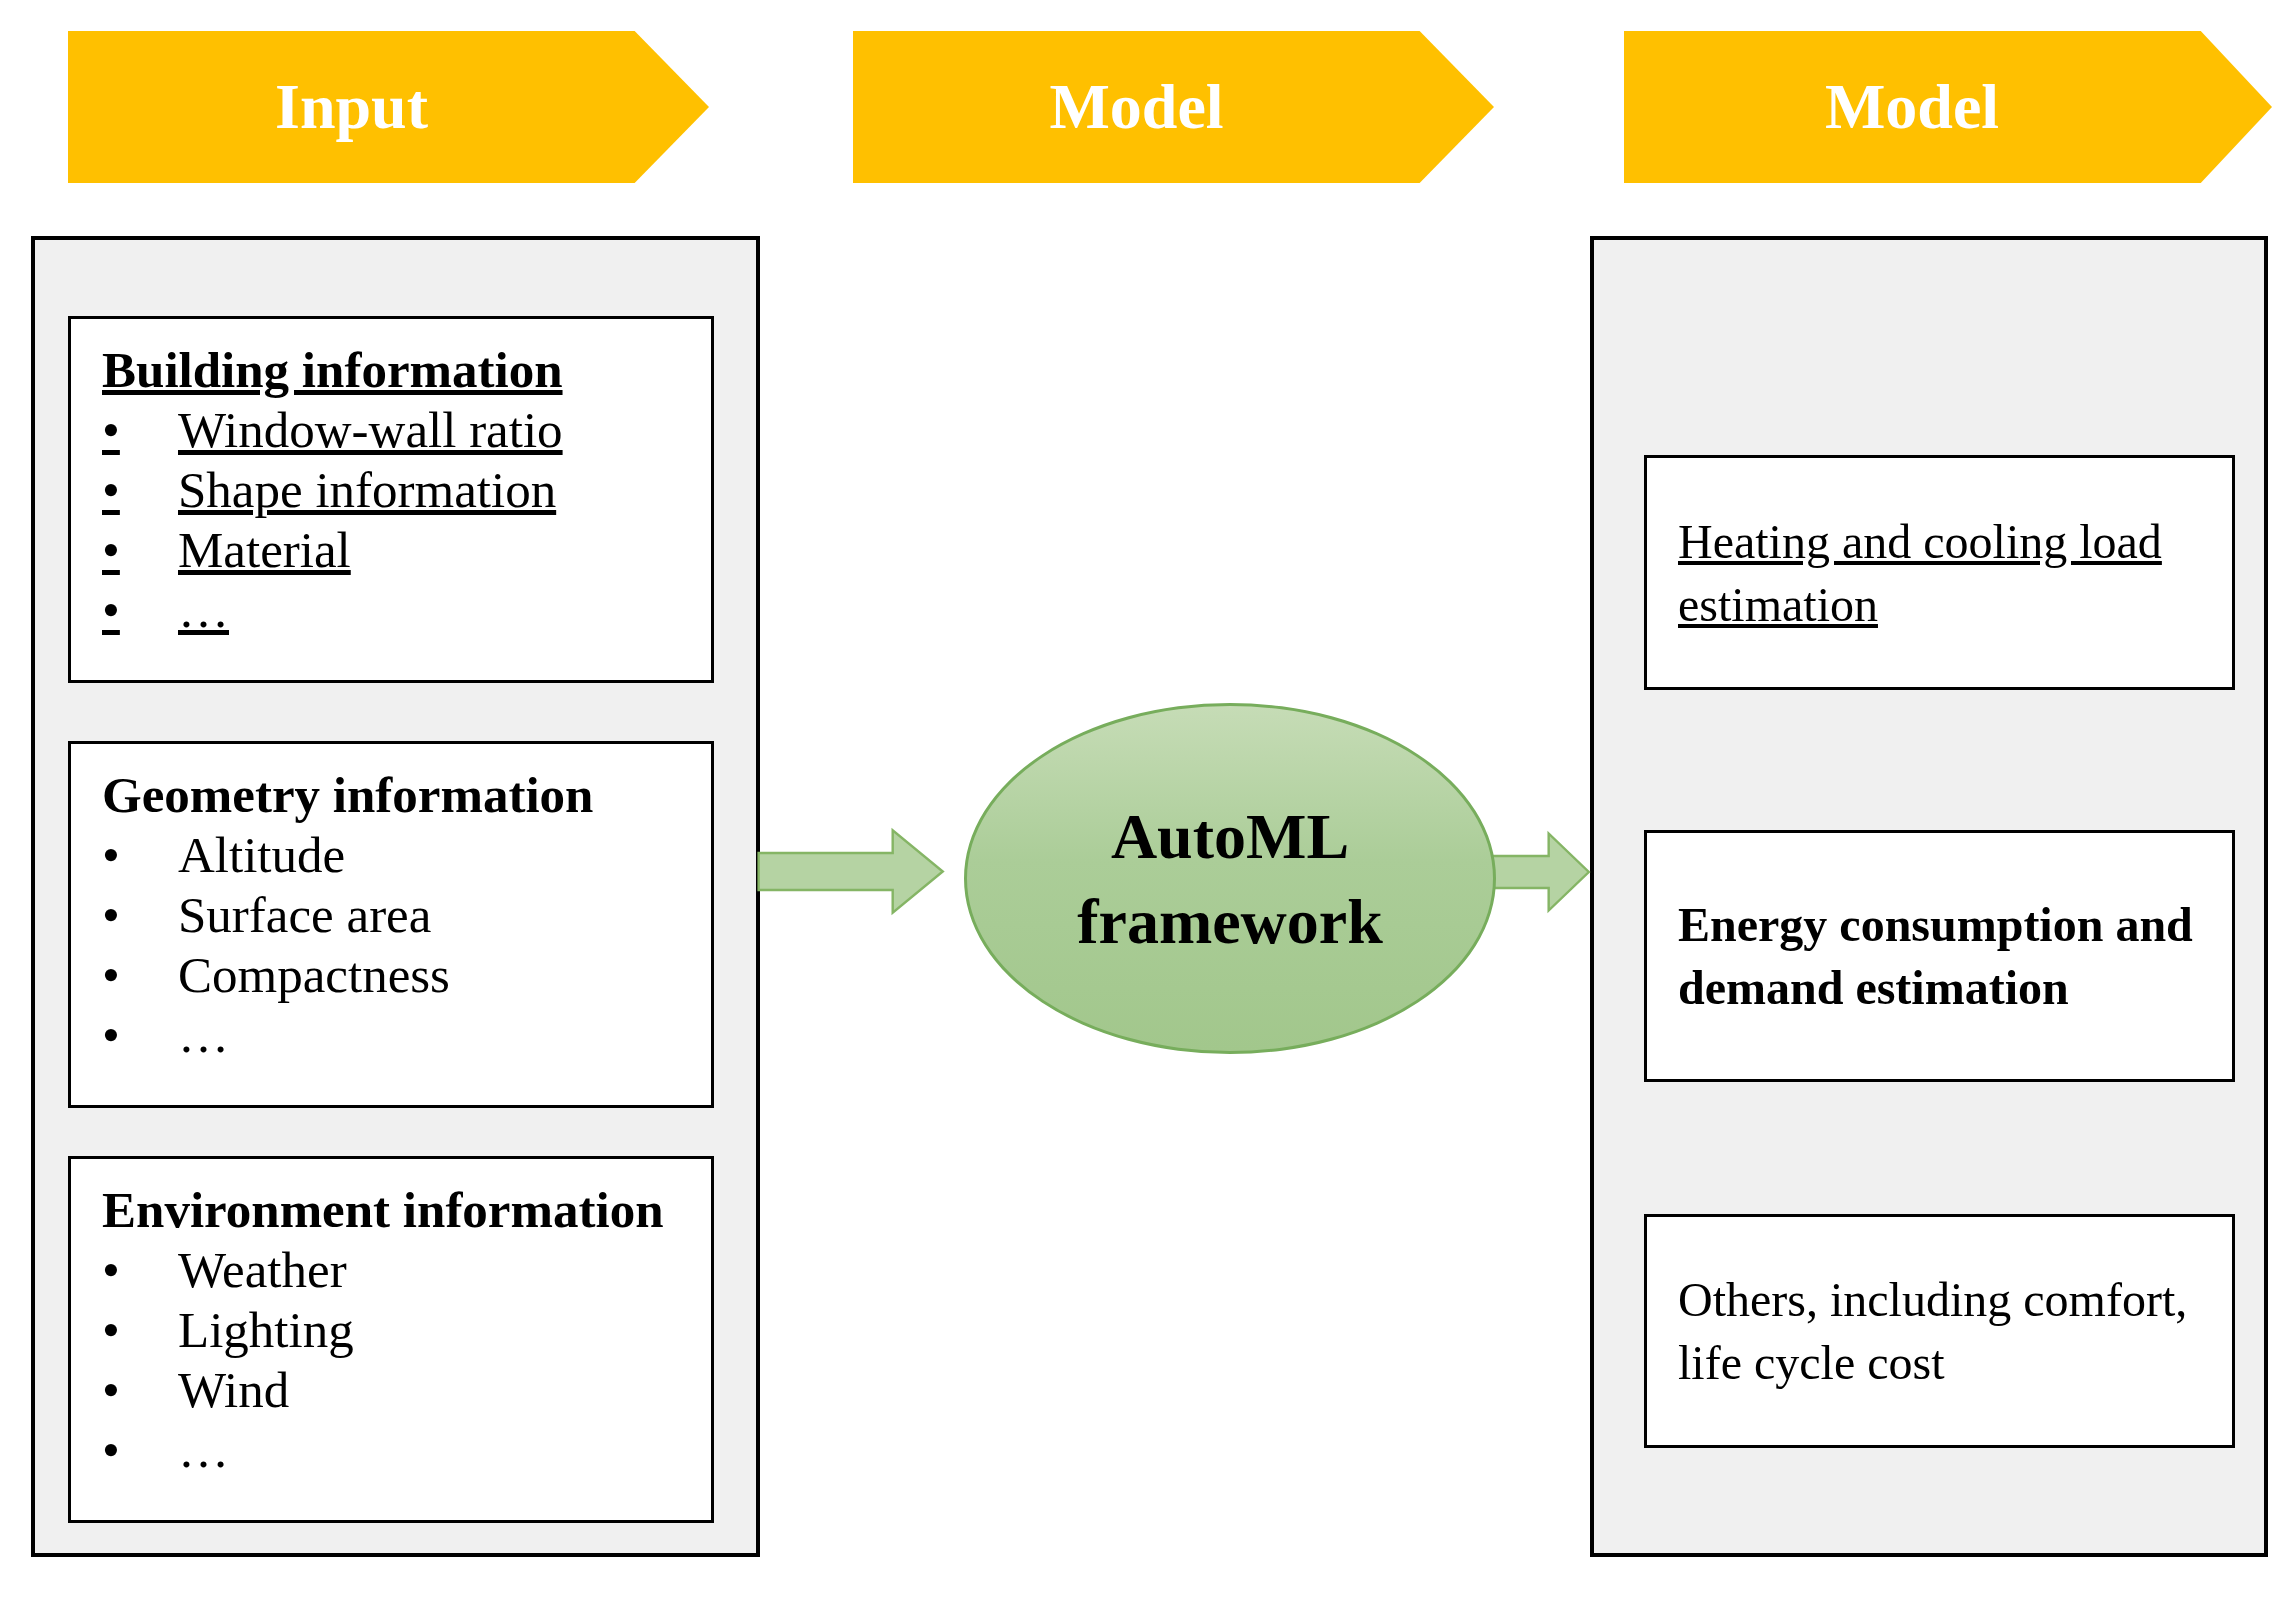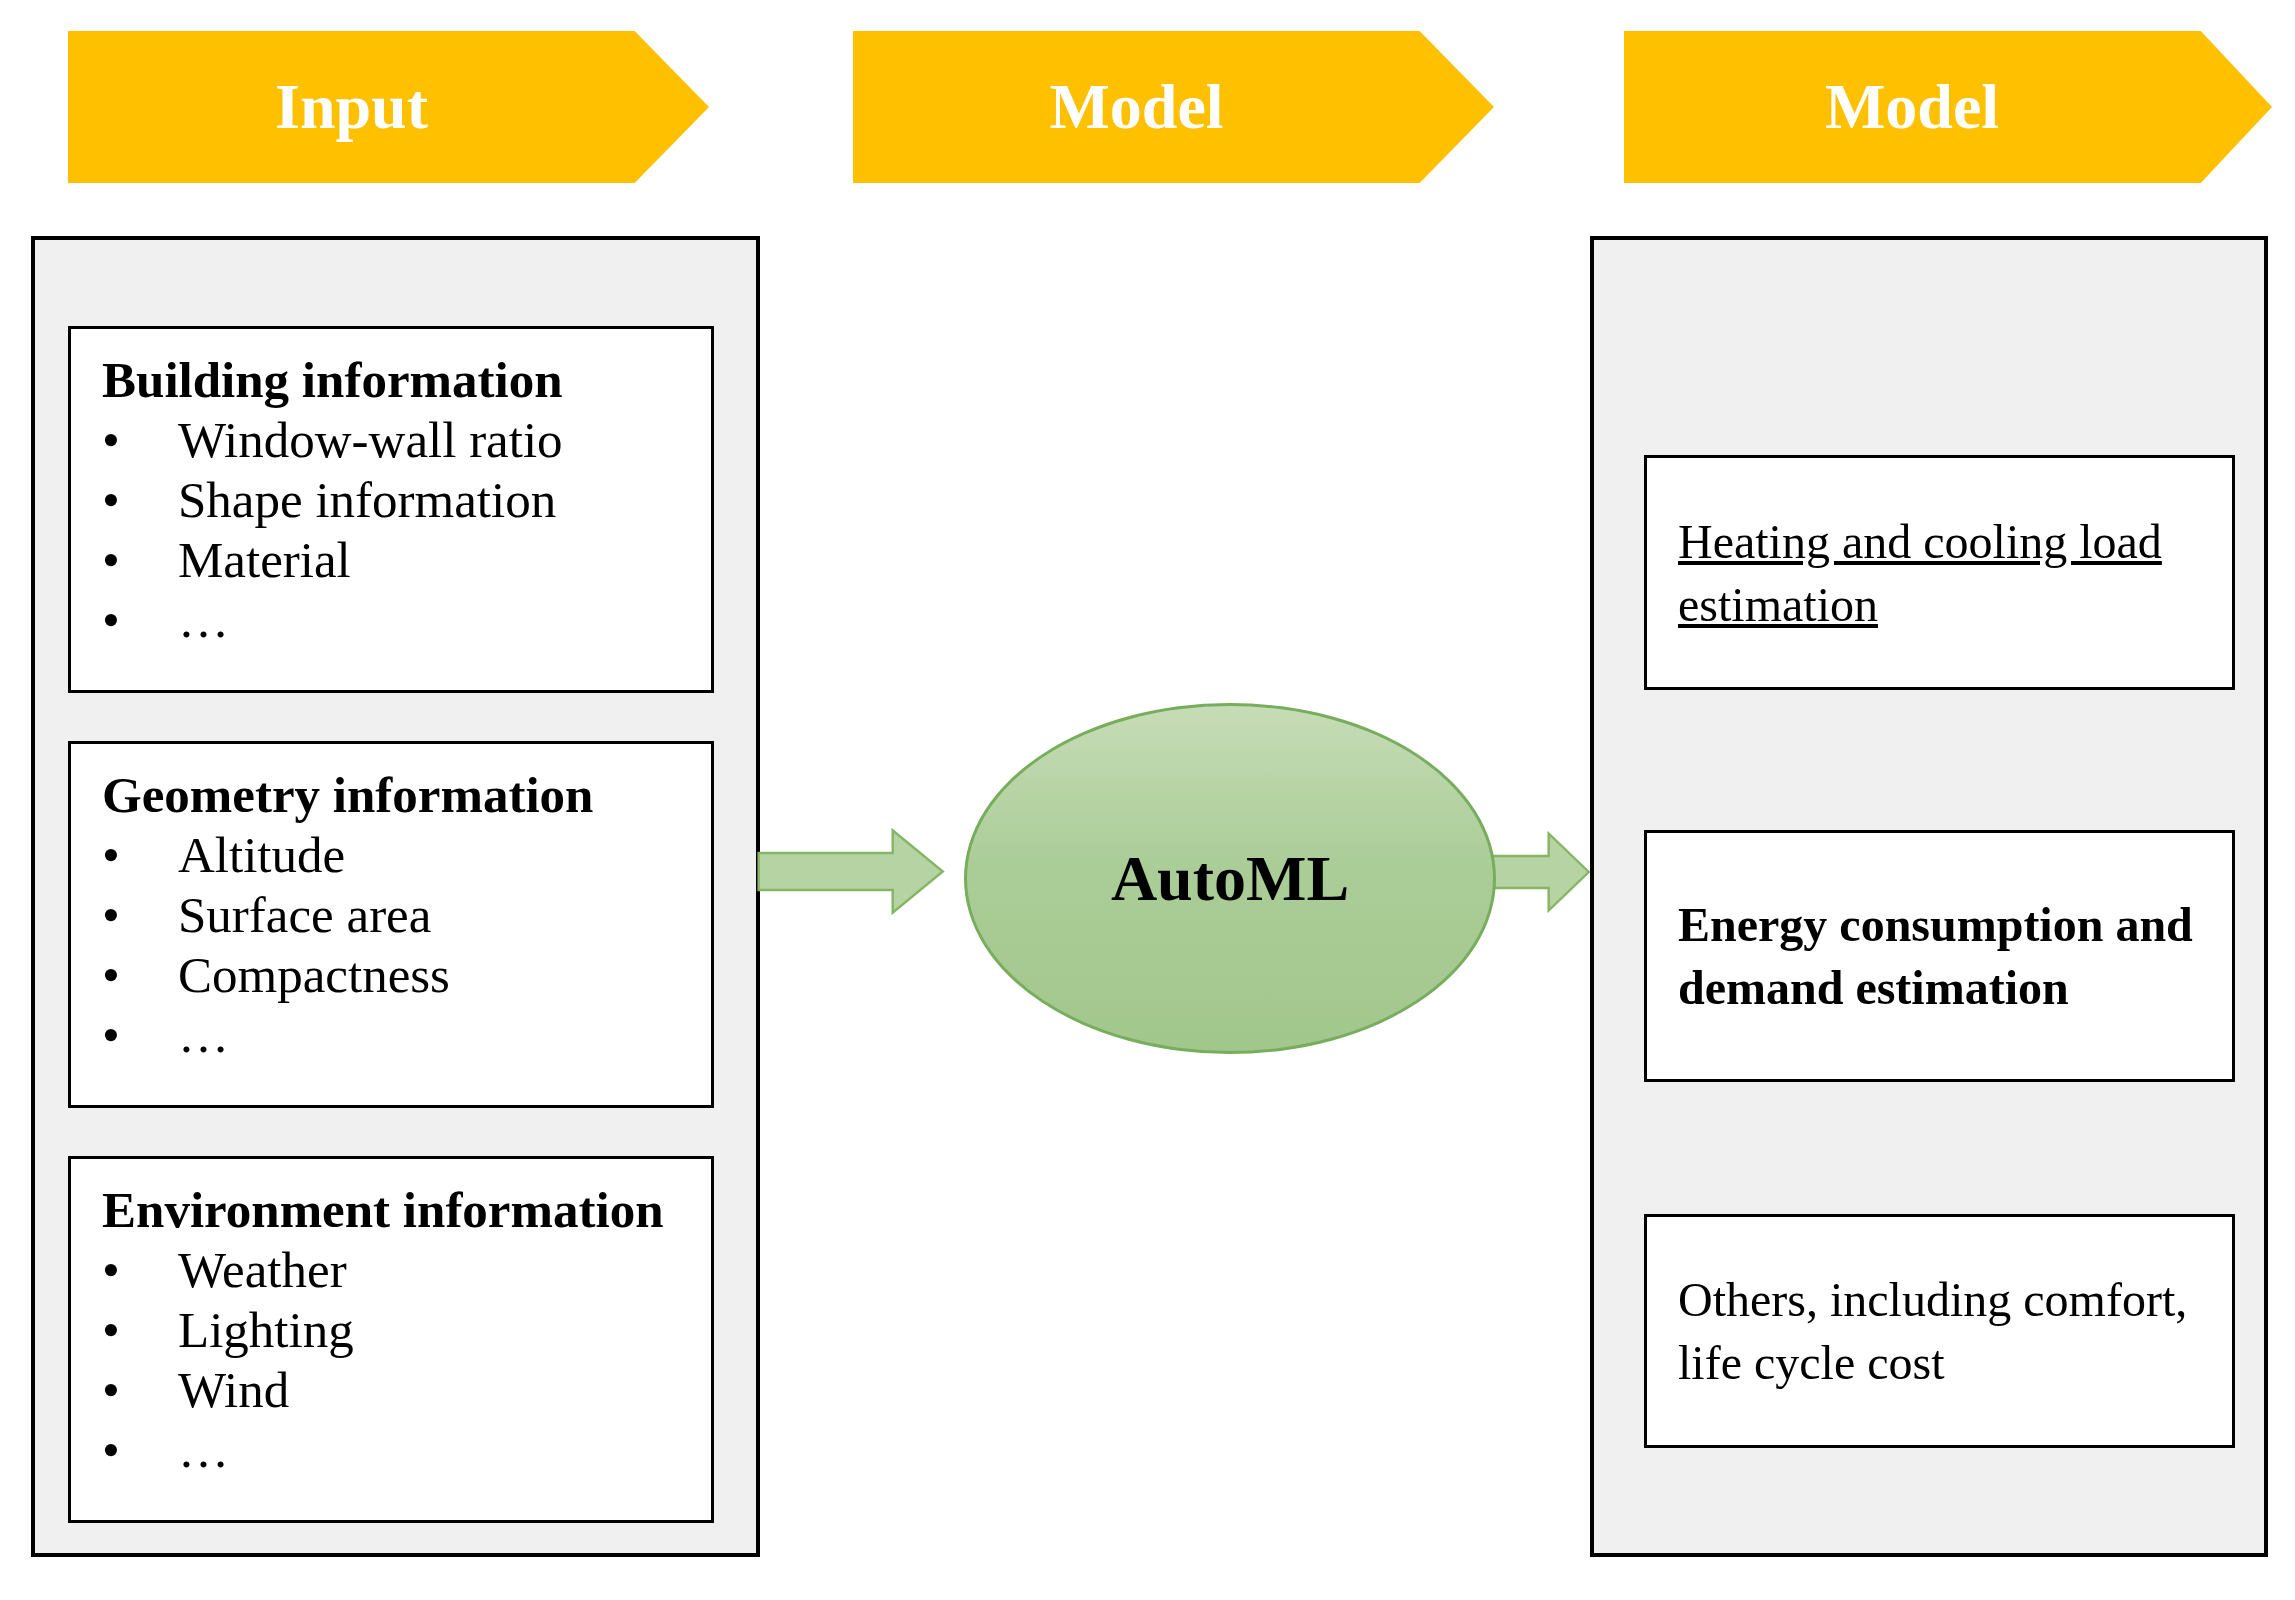"Building information" .info-box.ib-0 { text-decoration: none -> underline; top: 326px -> 316px }
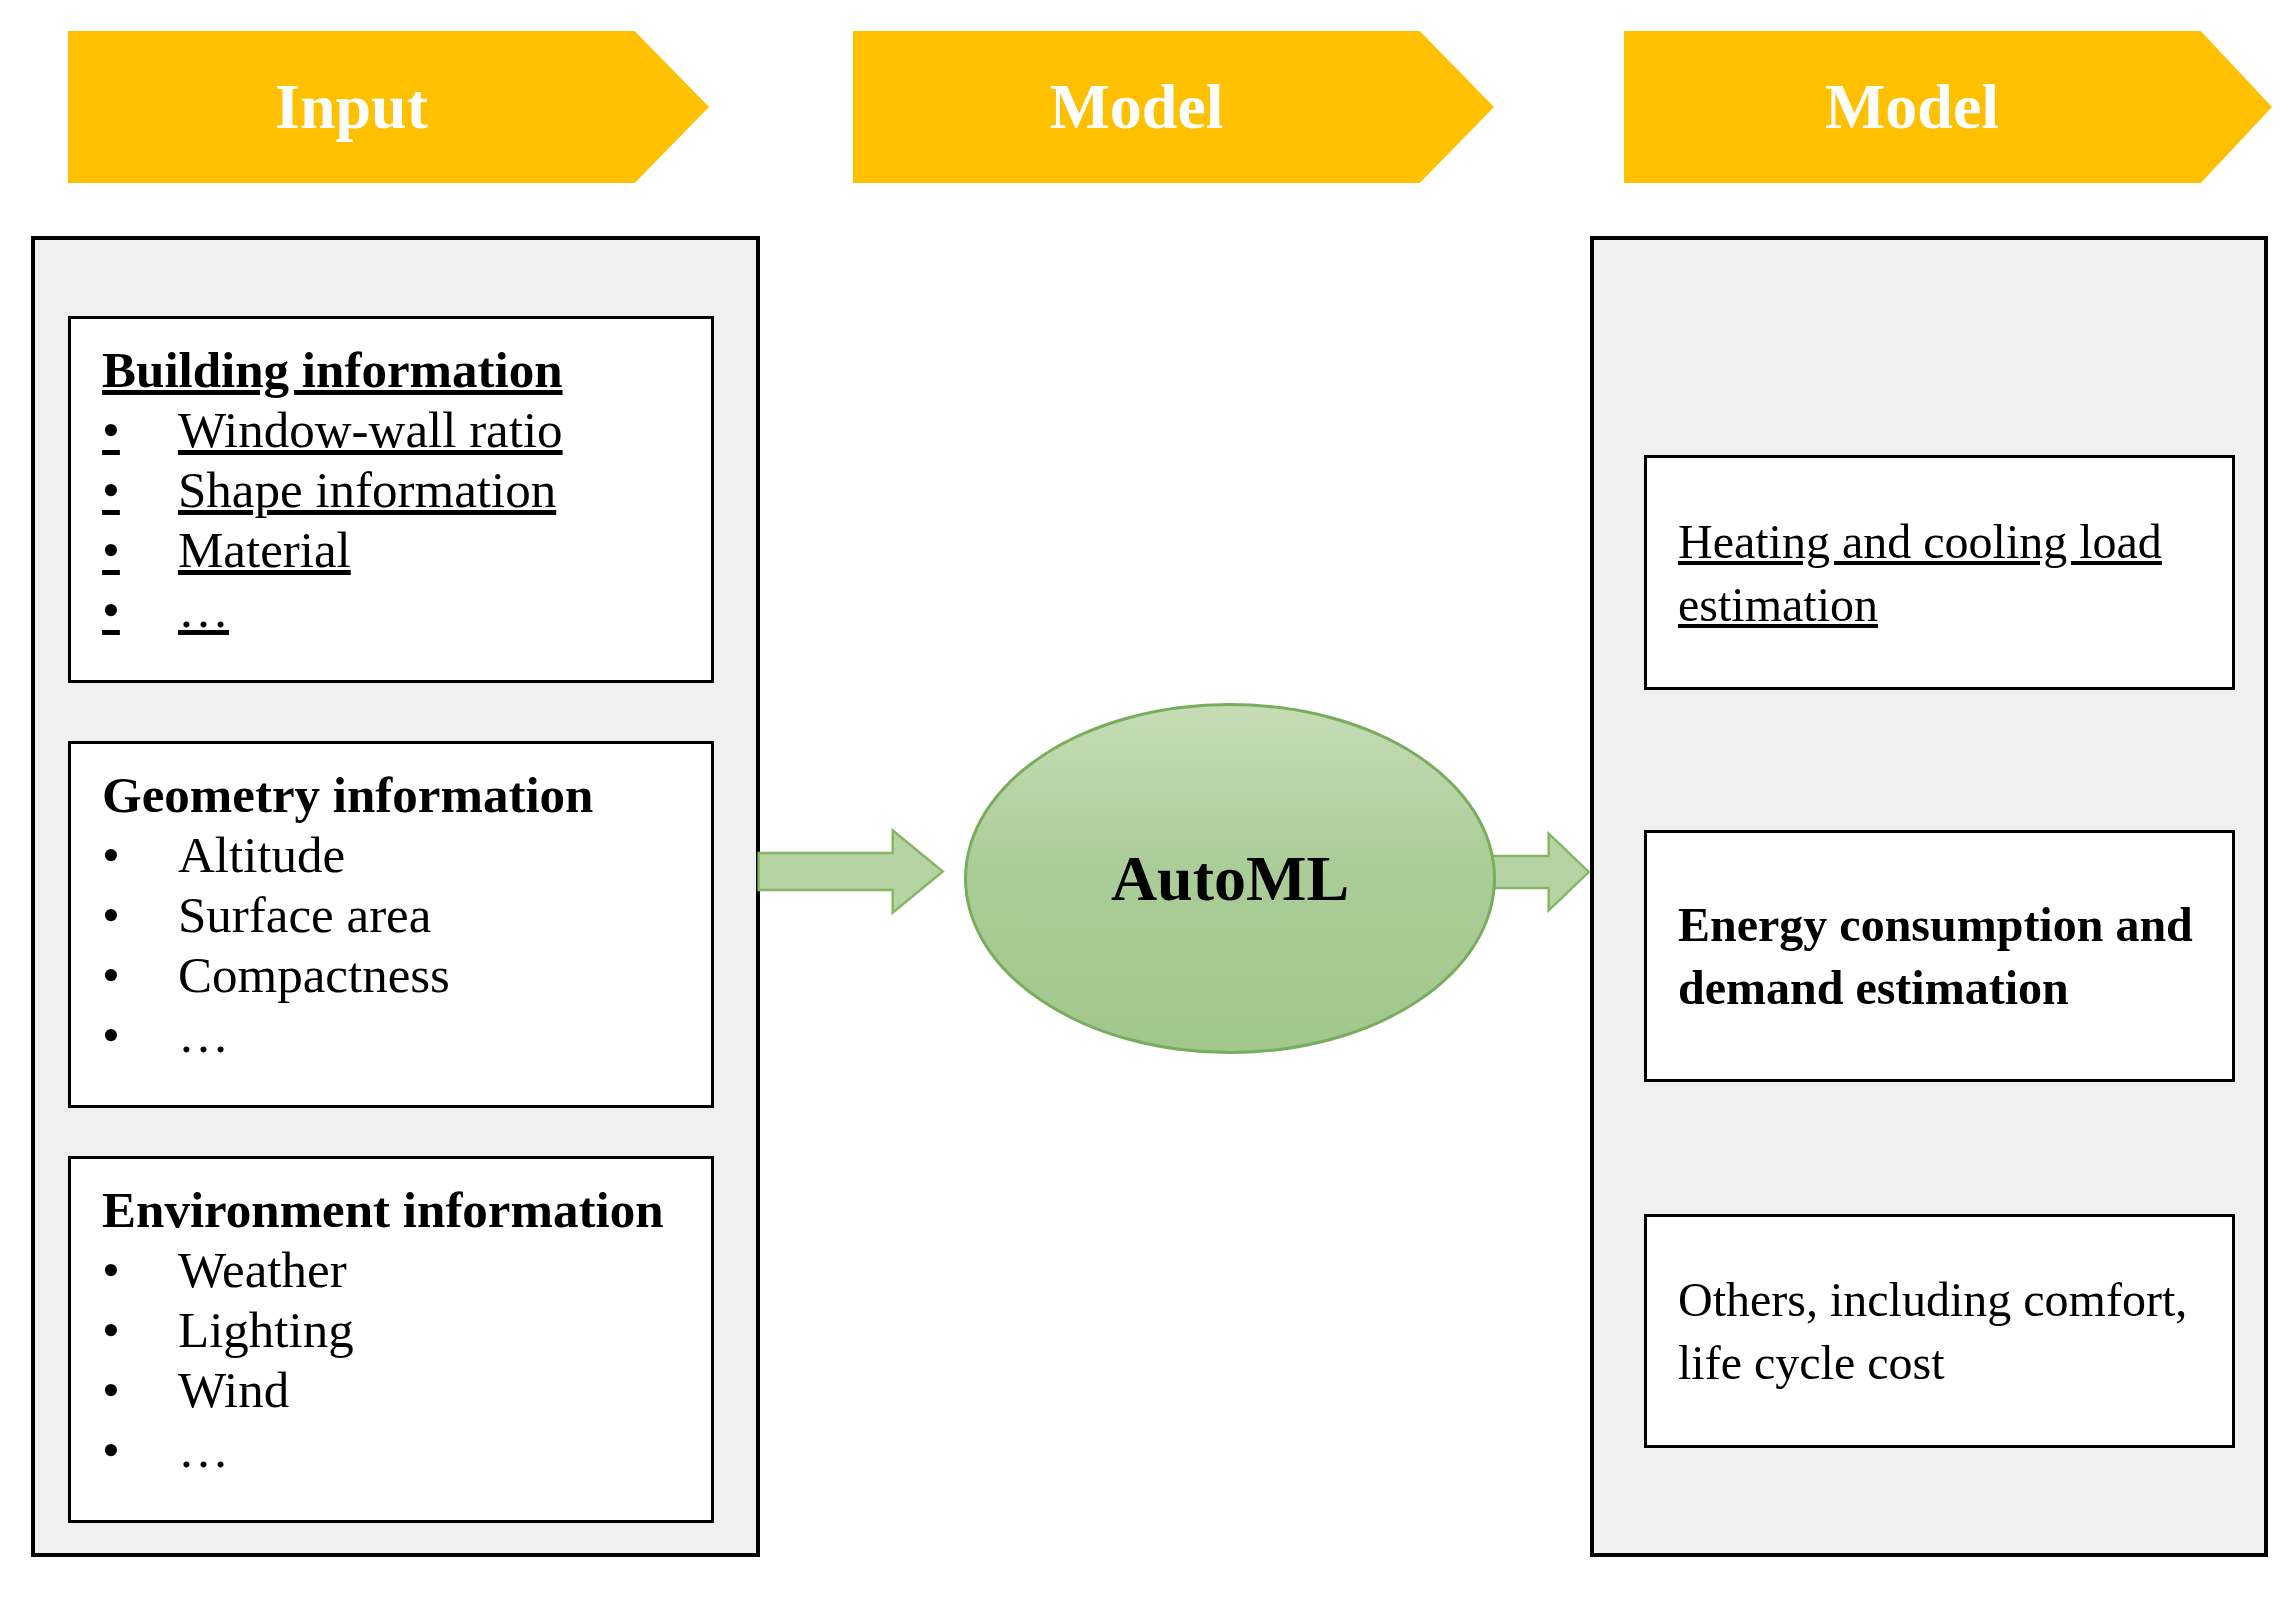"framework" div.model-line { html: none -> <div>framework</div> }
